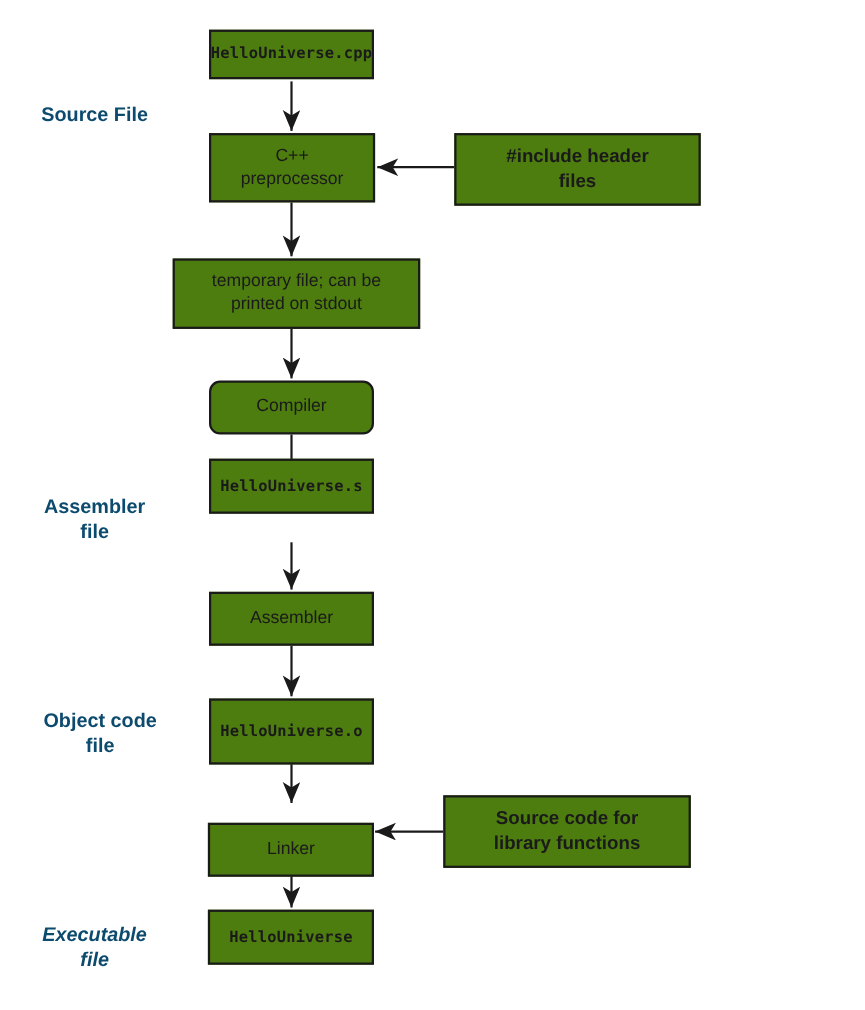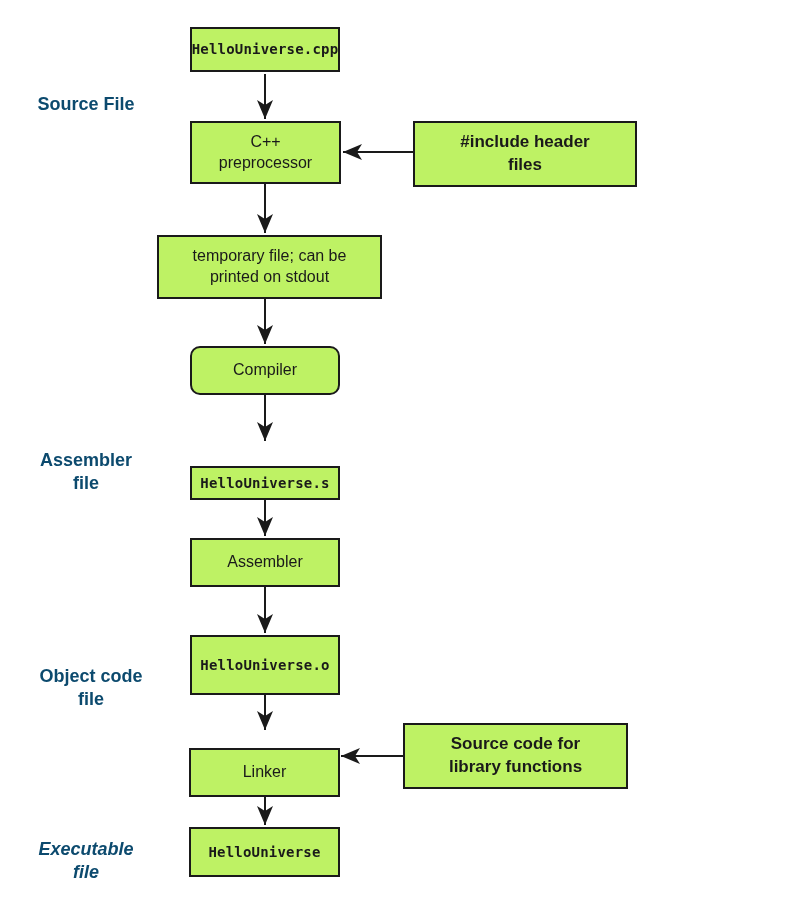"HelloUniverse.cpp" .node { background: #bef264 -> #4d7c0f }
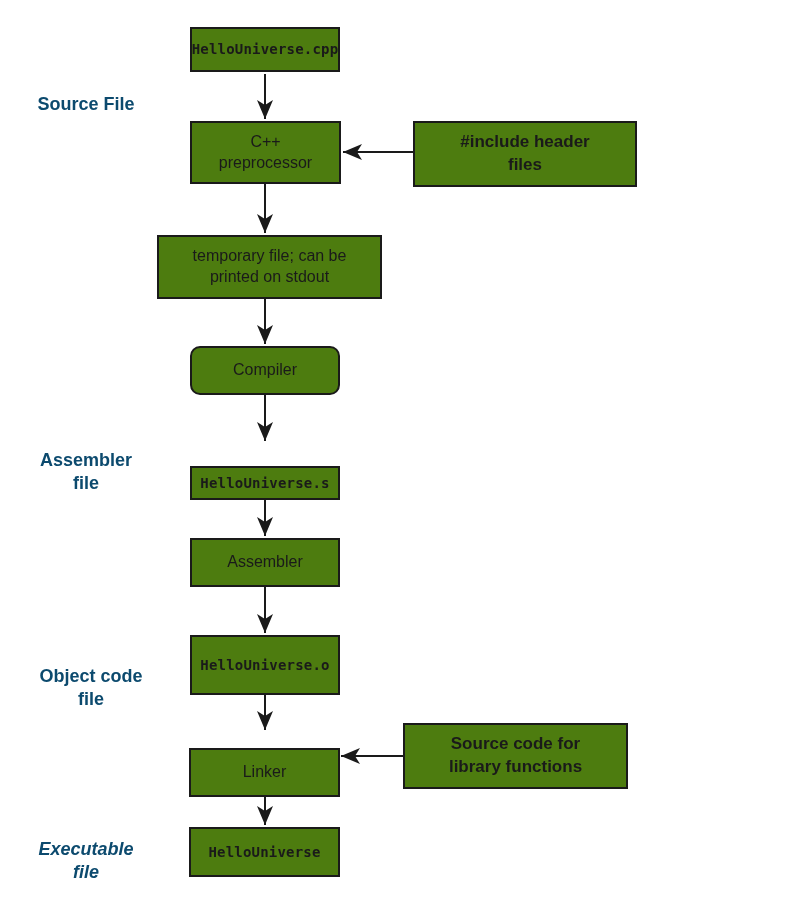"HelloUniverse.s" div.node { height: 34px -> 50px; top: 466px -> 417px }
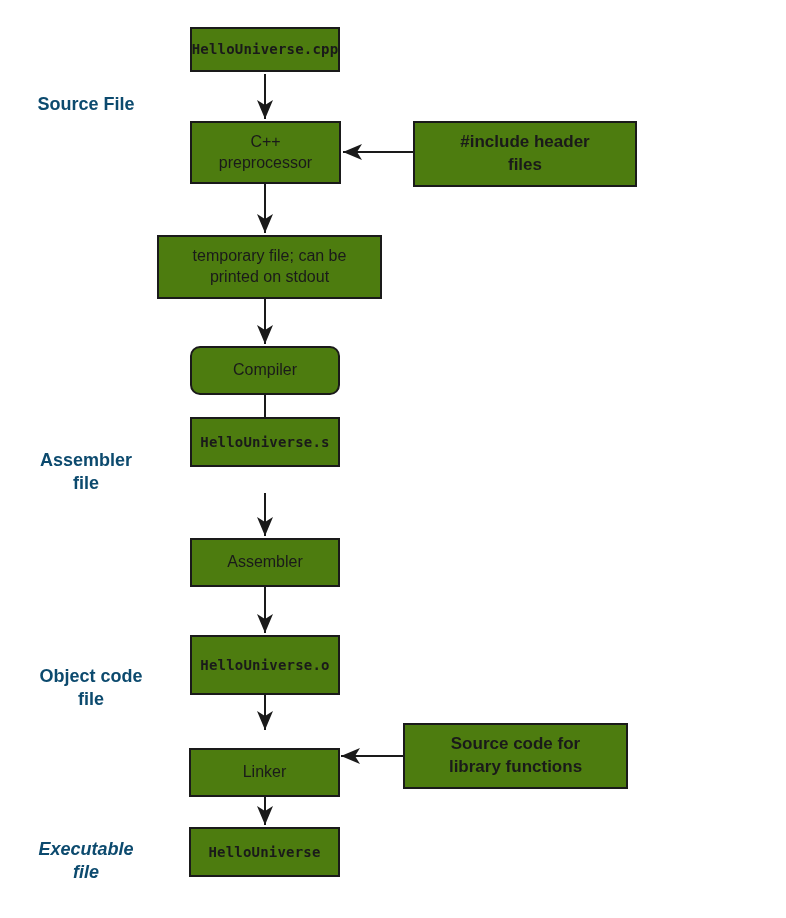"Object code" div.stage-label { top: 665px -> 644px }
